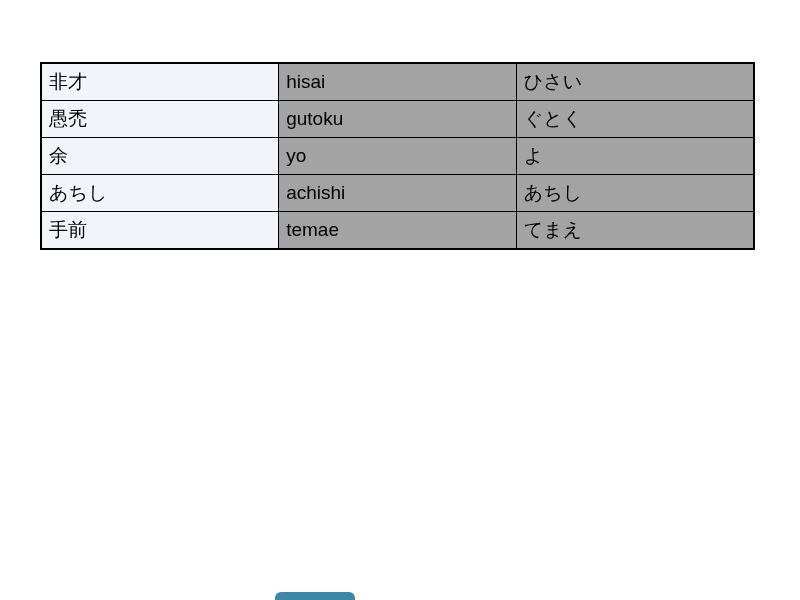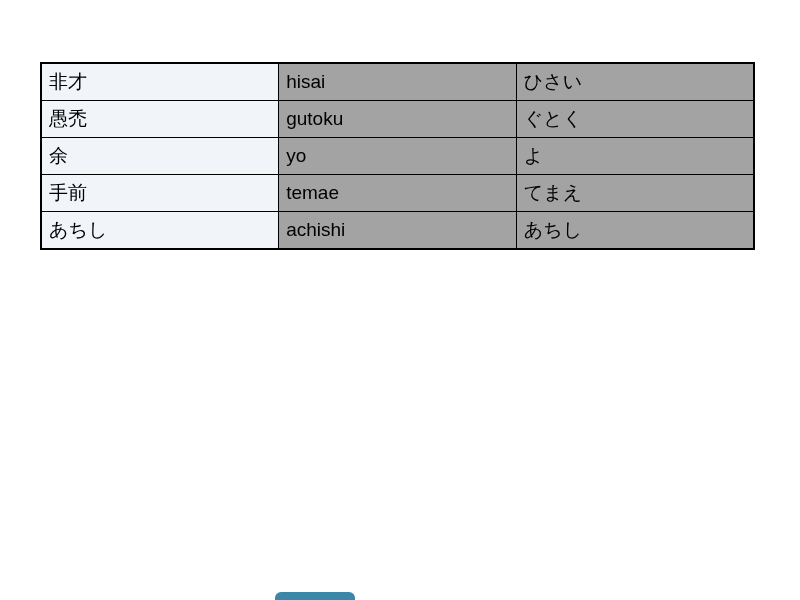"手前" tr { order: before "あちし" -> after "あちし" }
